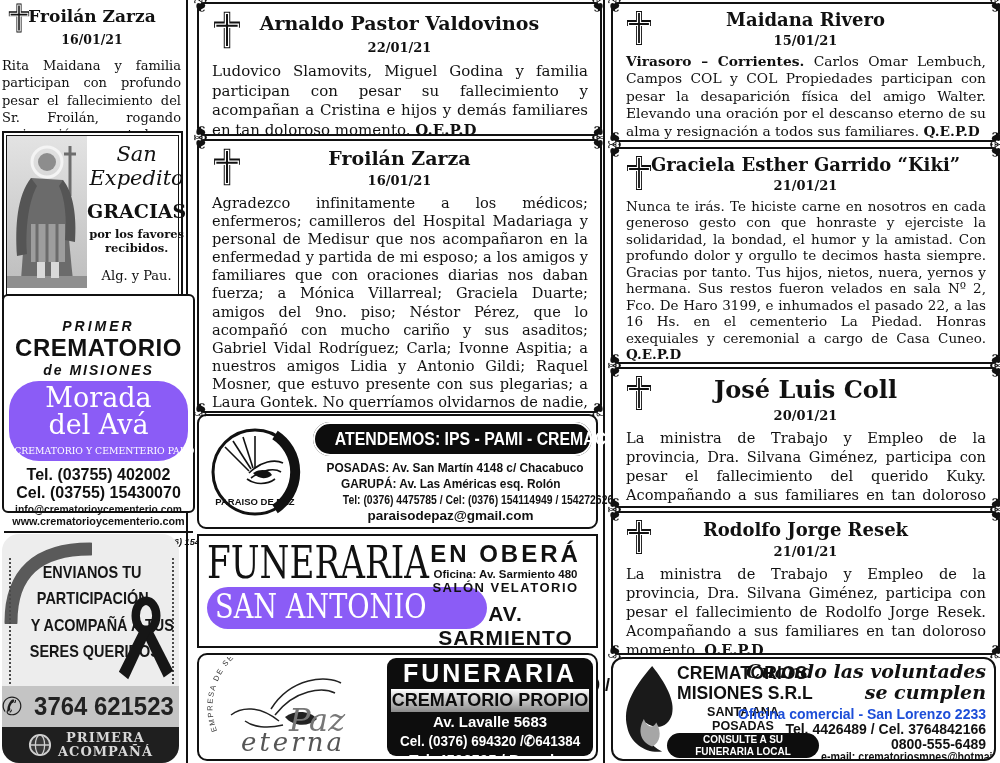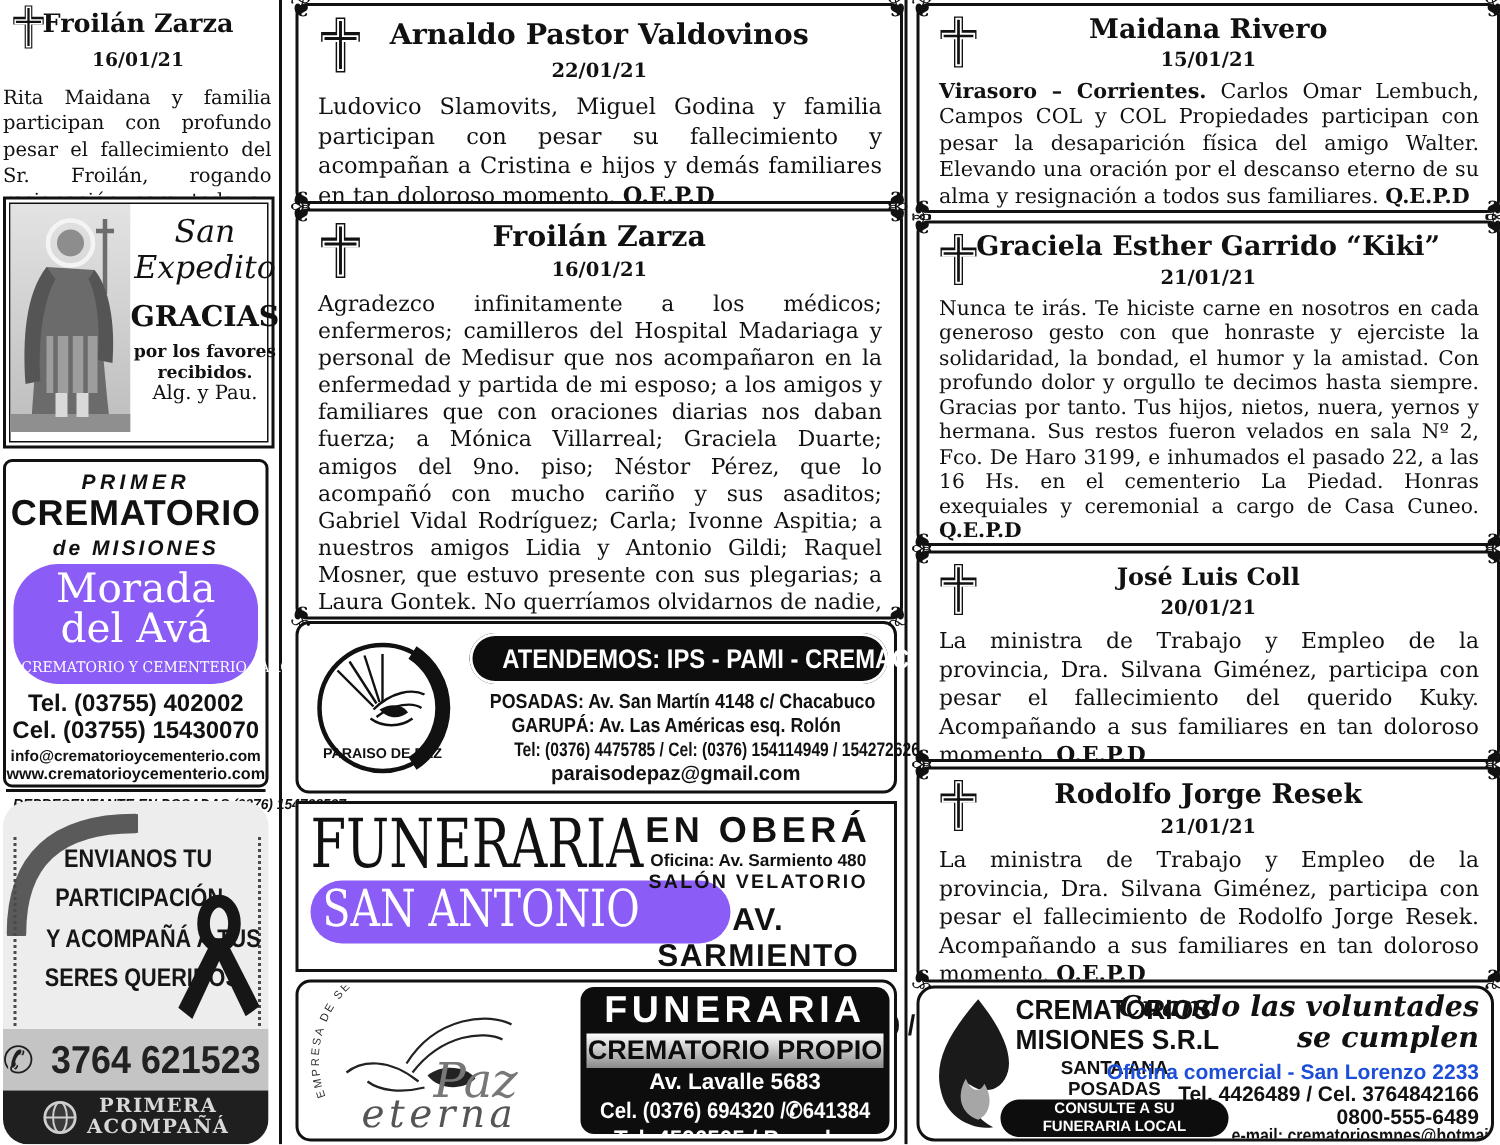"Alg. y Pau." div.serif { margin-top: none -> 13px }
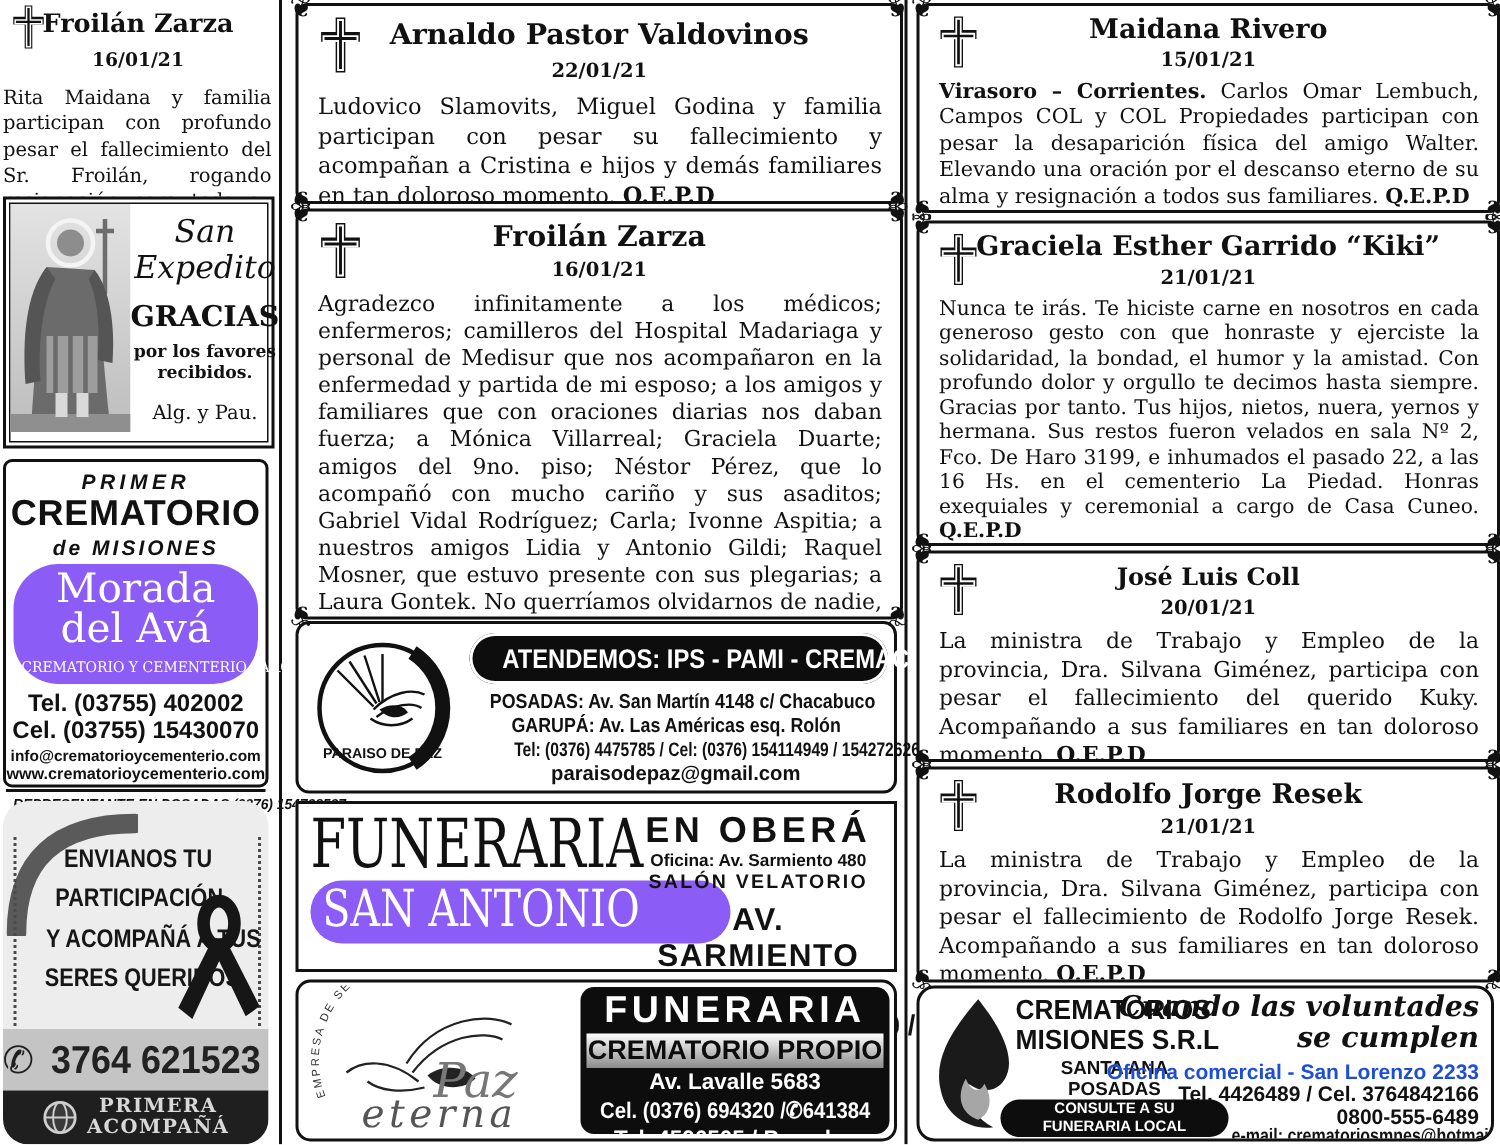"PRIMER" div.dbox { padding-top: 5px -> 22px; top: 306px -> 294px; width: 177px -> 193px }
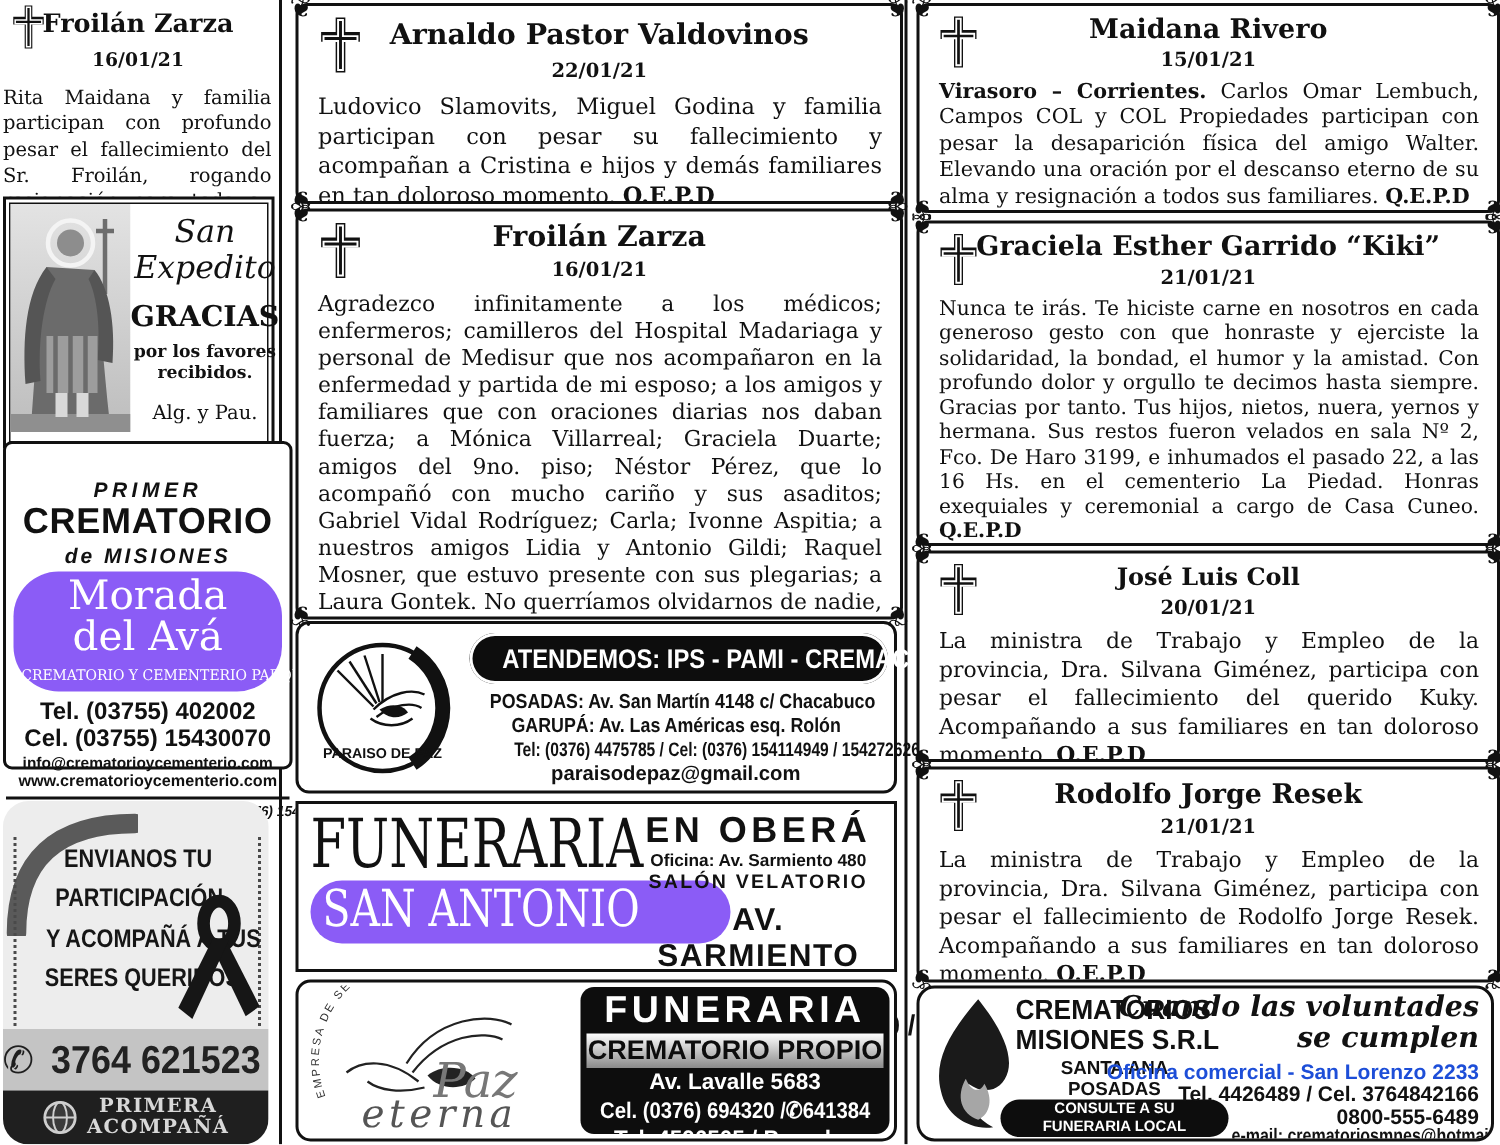"José Luis Coll" div.otitle { font-size: 16px -> 24px }
